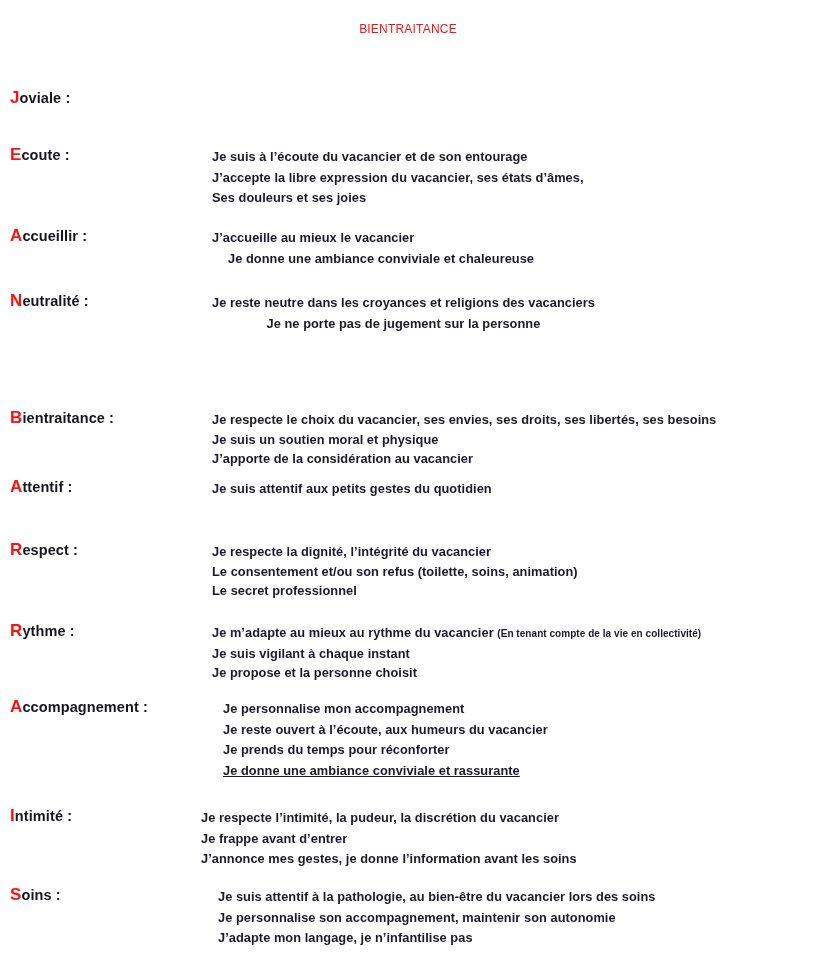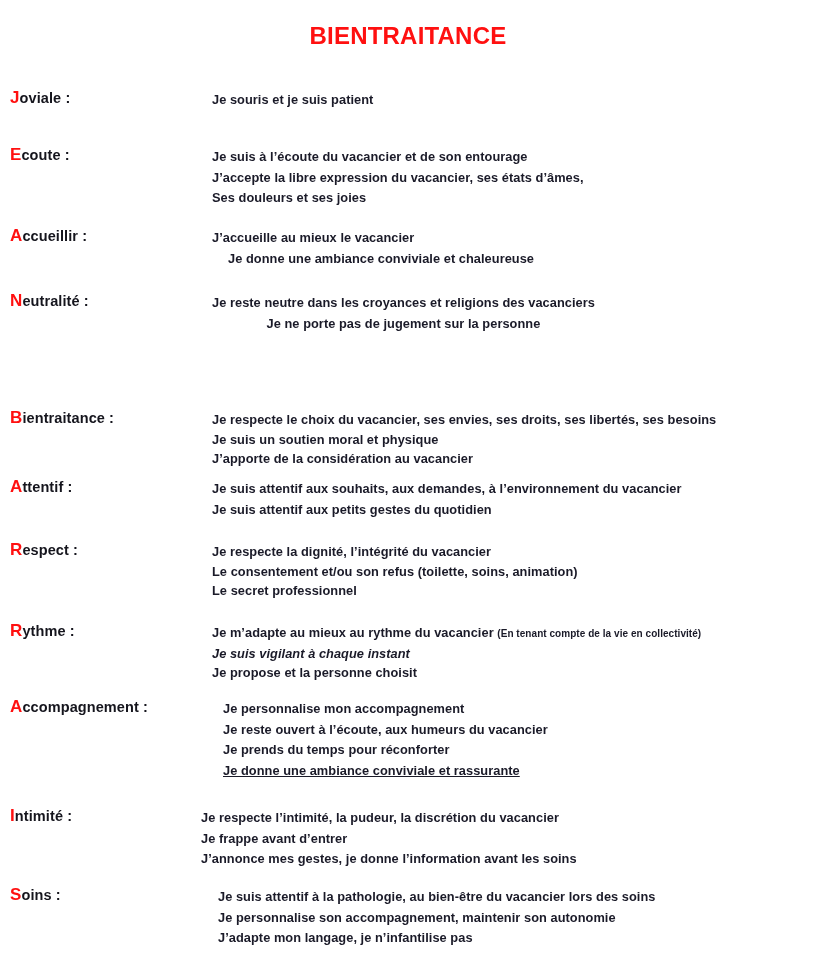"BIENTRAITANCE" .doc-title { font-size: 24px -> 12px; font-weight: bold -> normal }
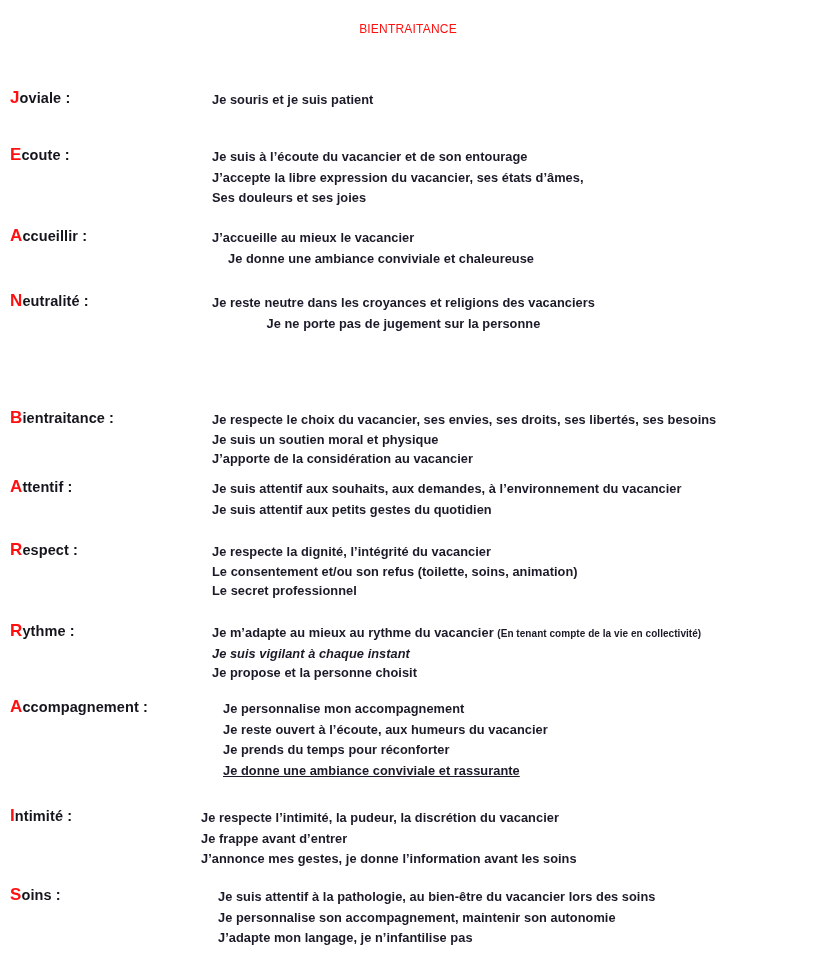"Je souris et je suis" div.entry-line { html: <div><span>Je souris et je suis patient</span></div> -> none }
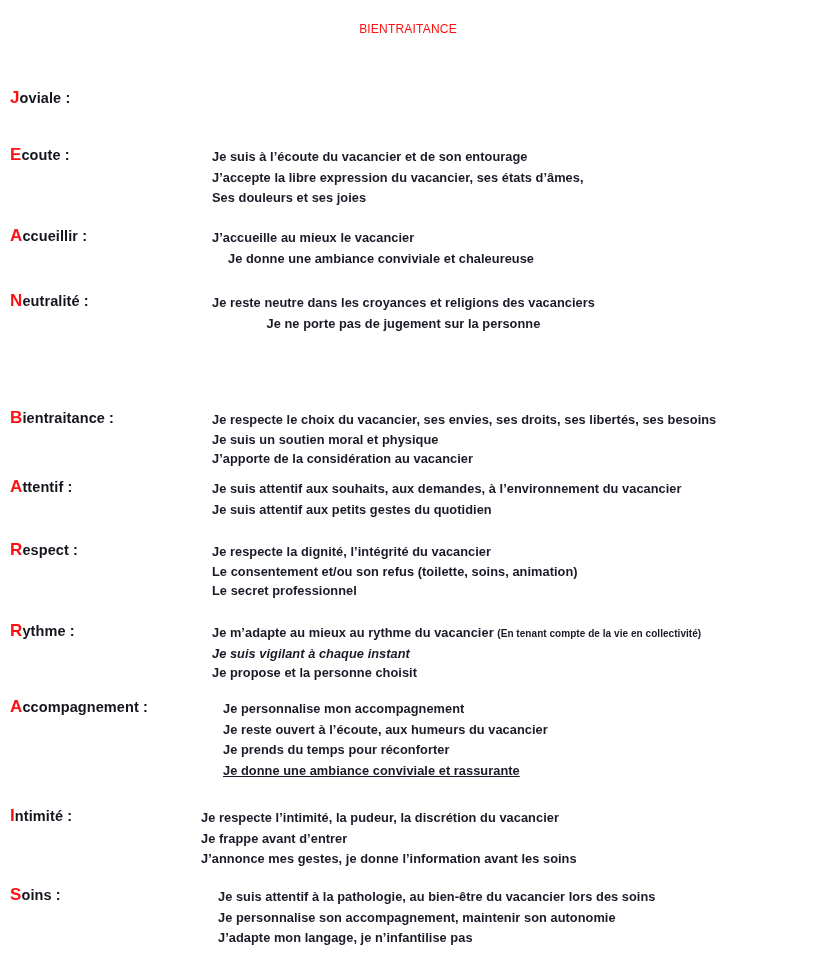"Je suis attentif aux souhaits," div.entry-line { html: <div><span>Je suis attentif aux souhaits, aux demandes, à l’environnement du vacancier</span></div> -> none }
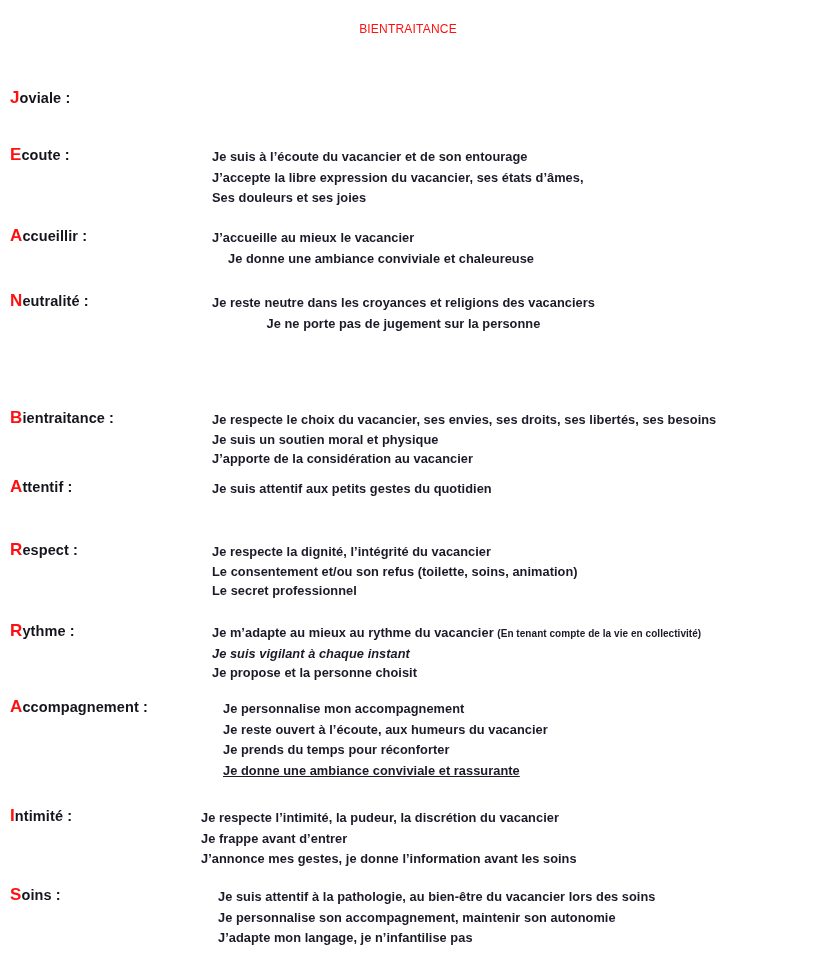"Je suis vigilant à chaque" div.entry-line { font-style: italic -> none }
